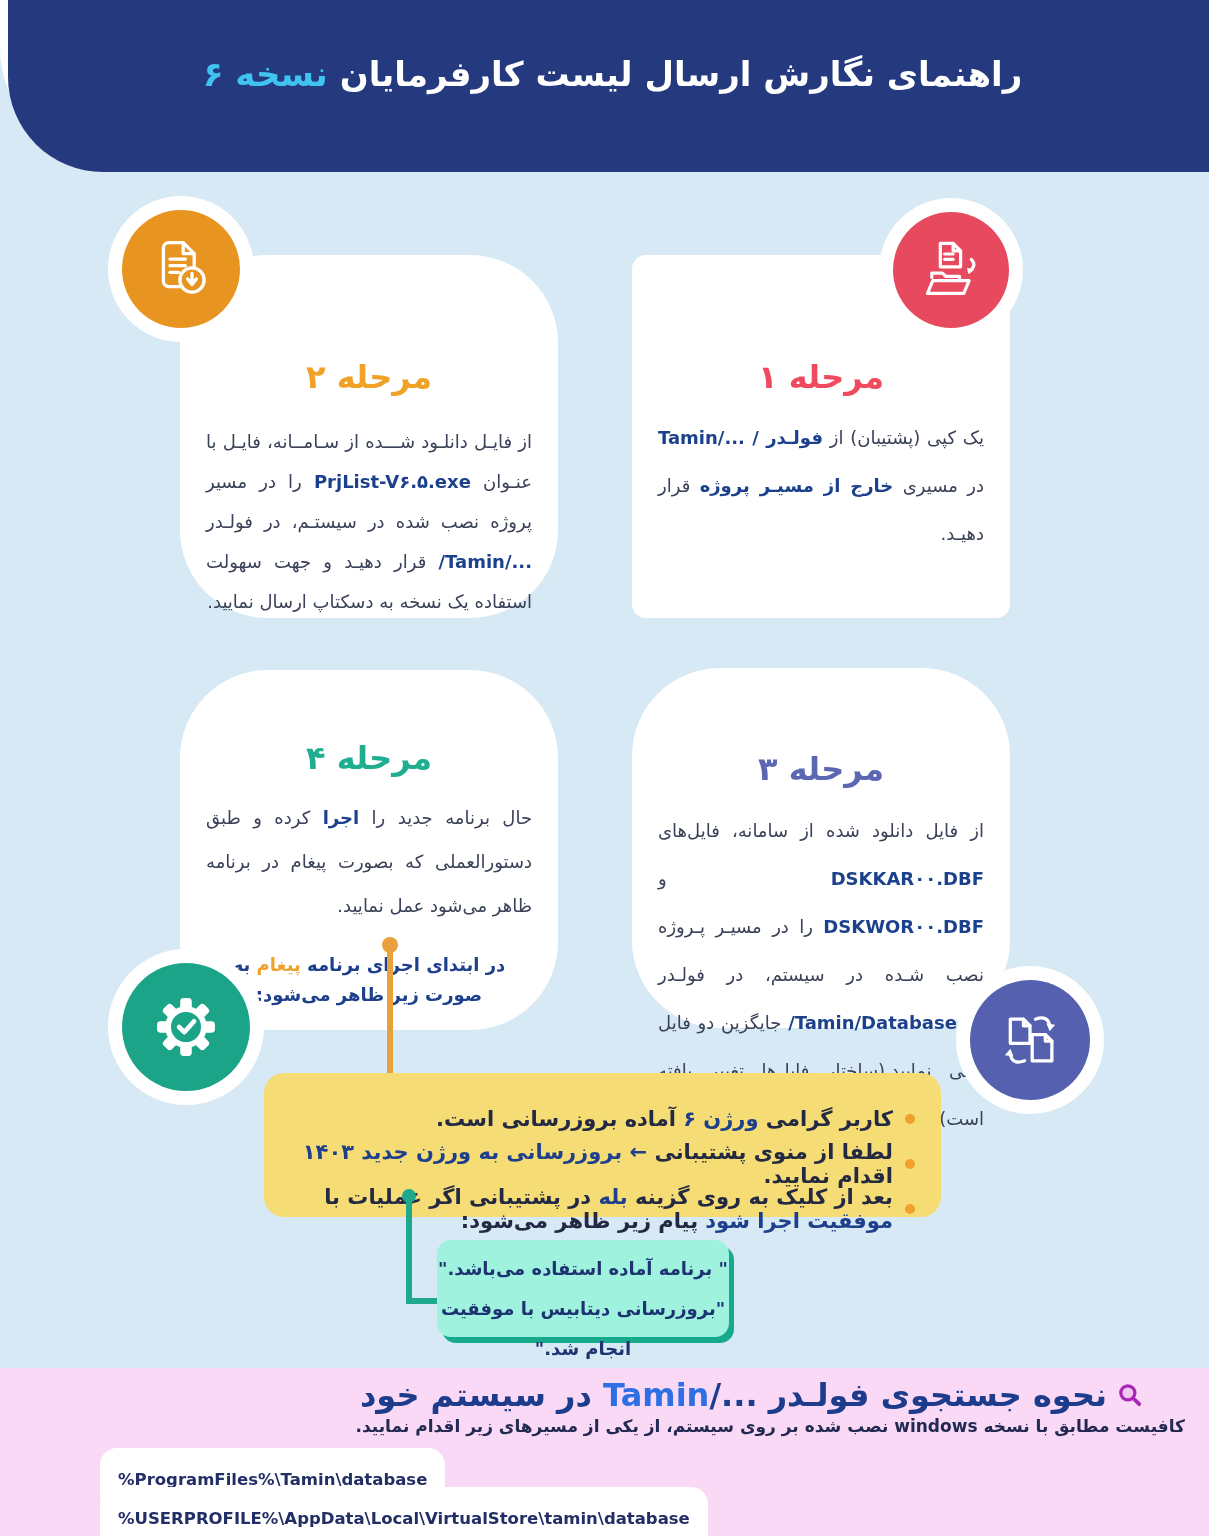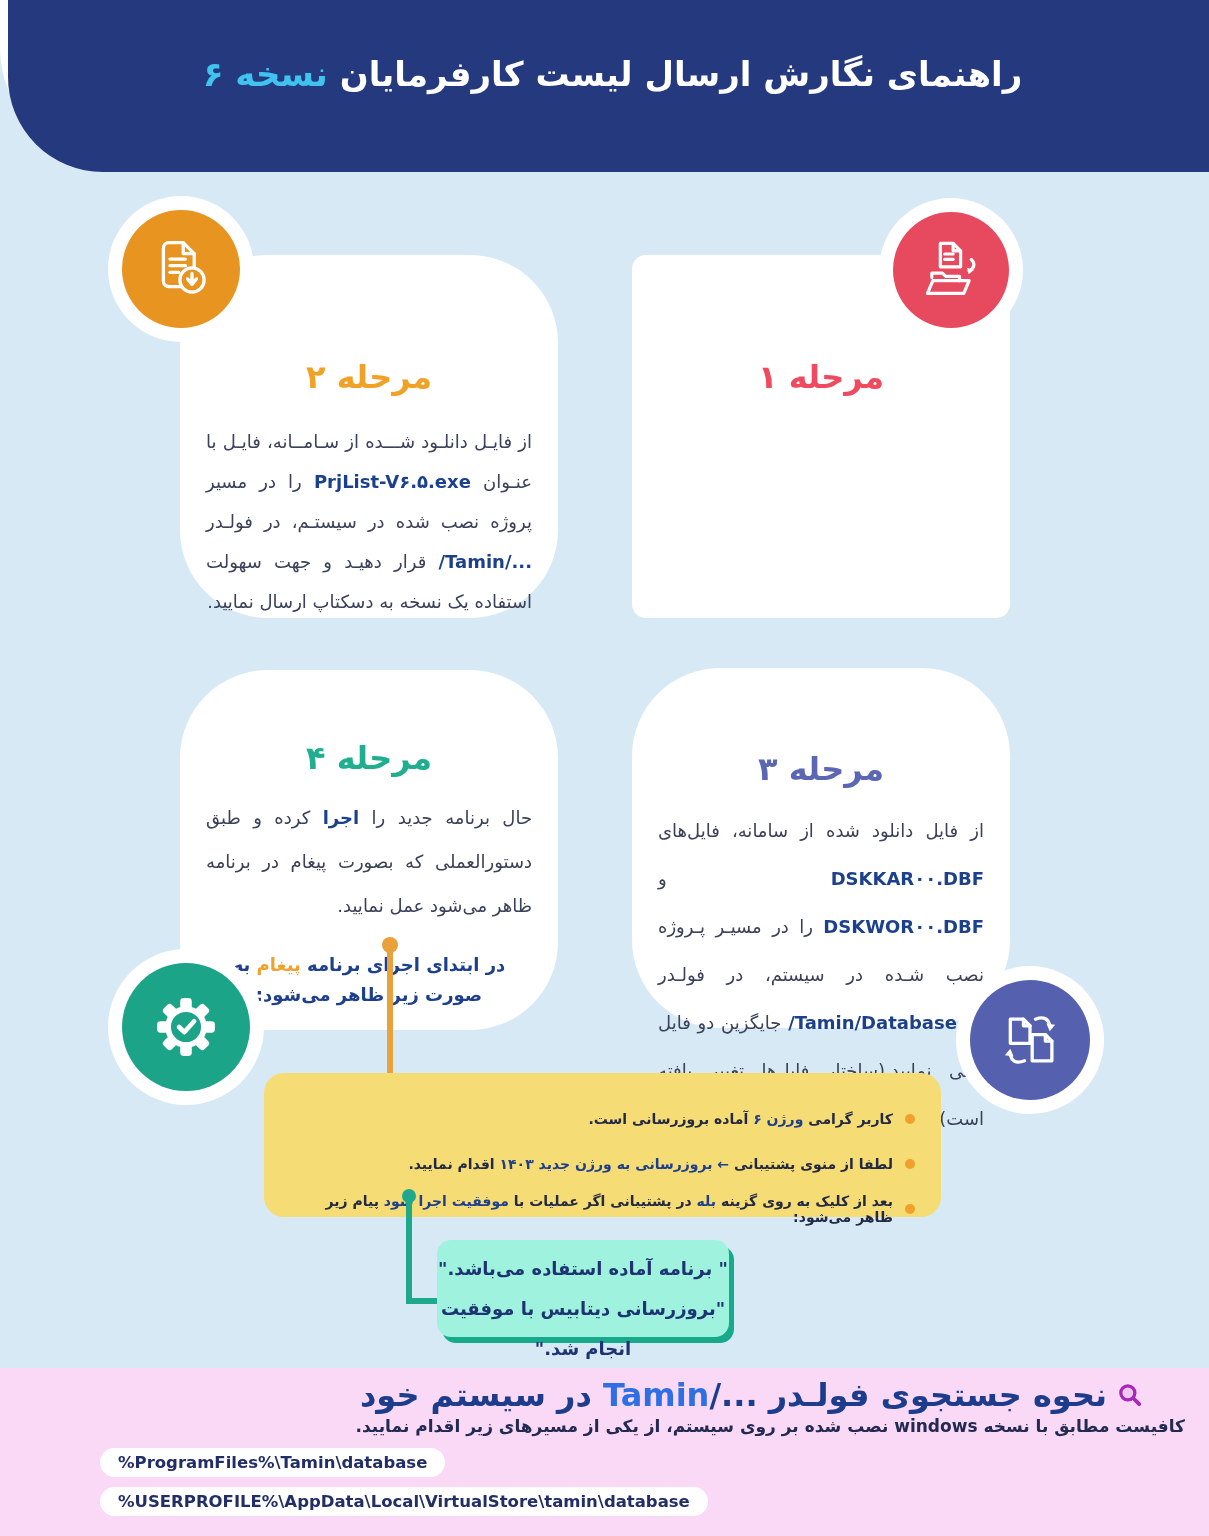"یک کپی (پشتیبان) از فولـدر" p.body { html: none -> <p><span>یک کپی (پشتیبان) از </span><span>فولـدر / </span><span>Tamin/...</span><span> در مسیری </span><span>خارج از مسیـر پروژه</span><span> قرار دهیـد.</span></p> }
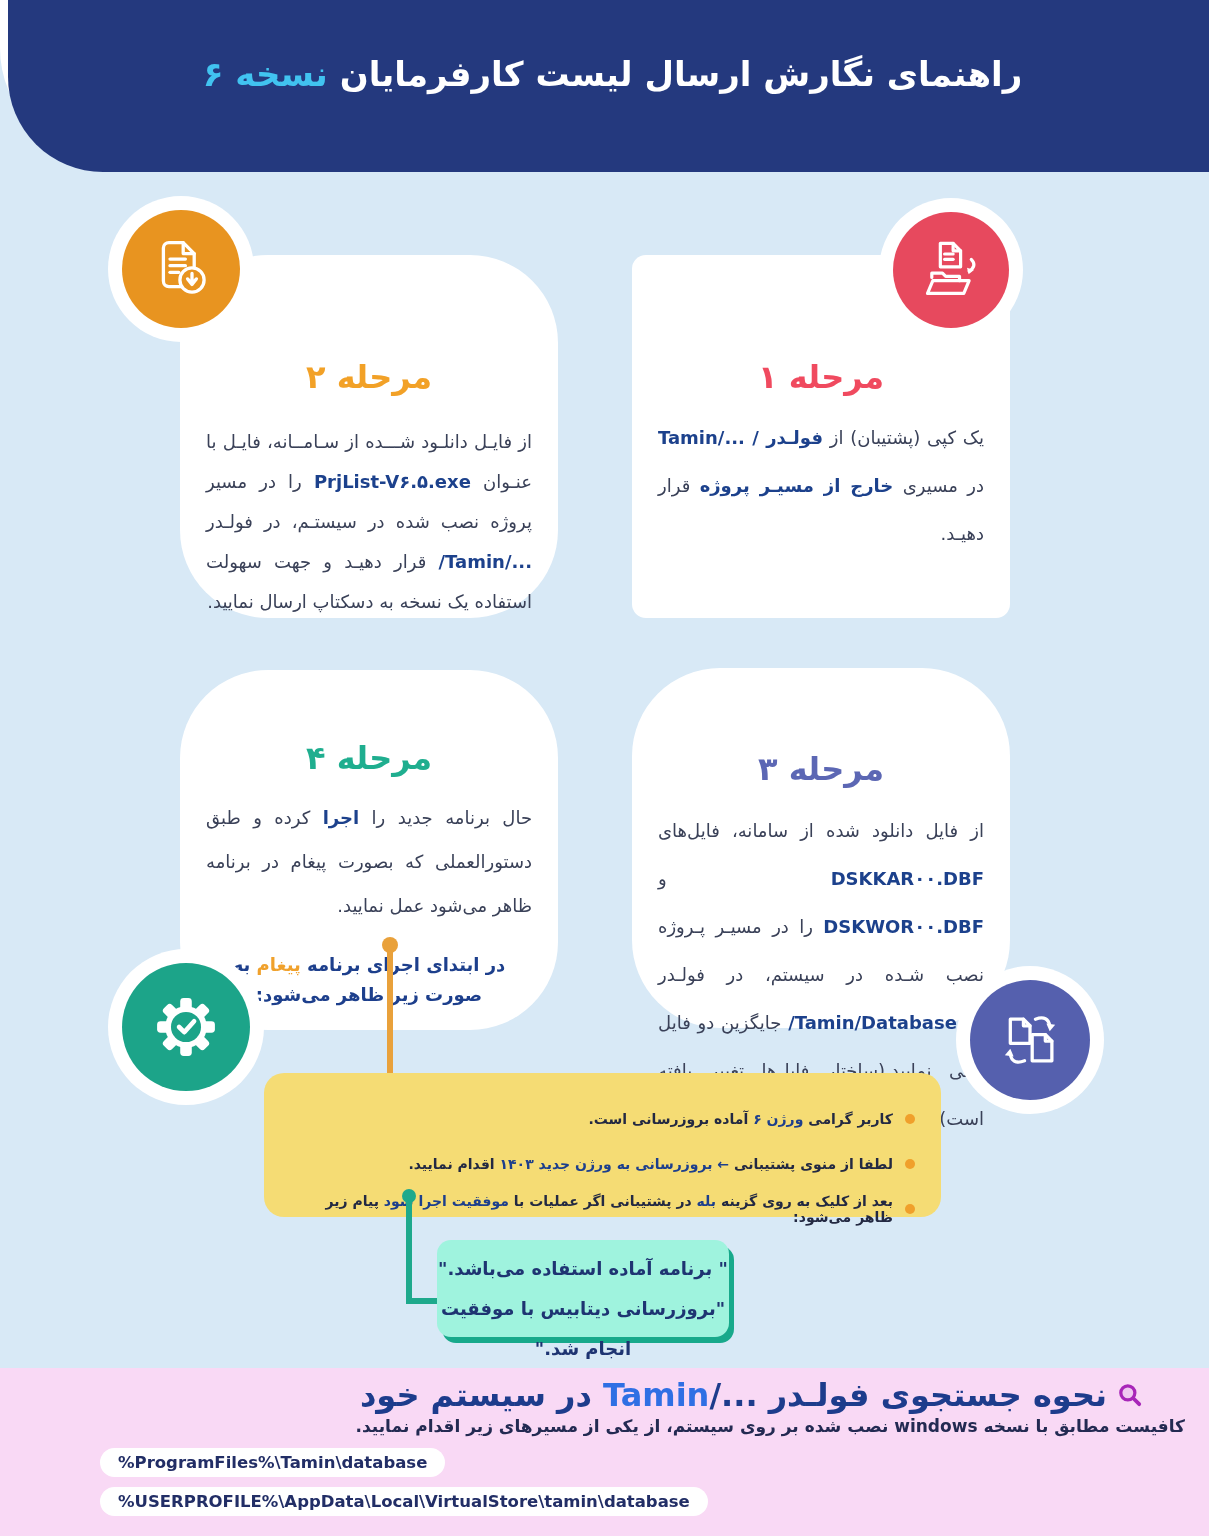"کاربر گرامی ورژن ۶ آماده" .bullet-row { font-size: 14px -> 21px }
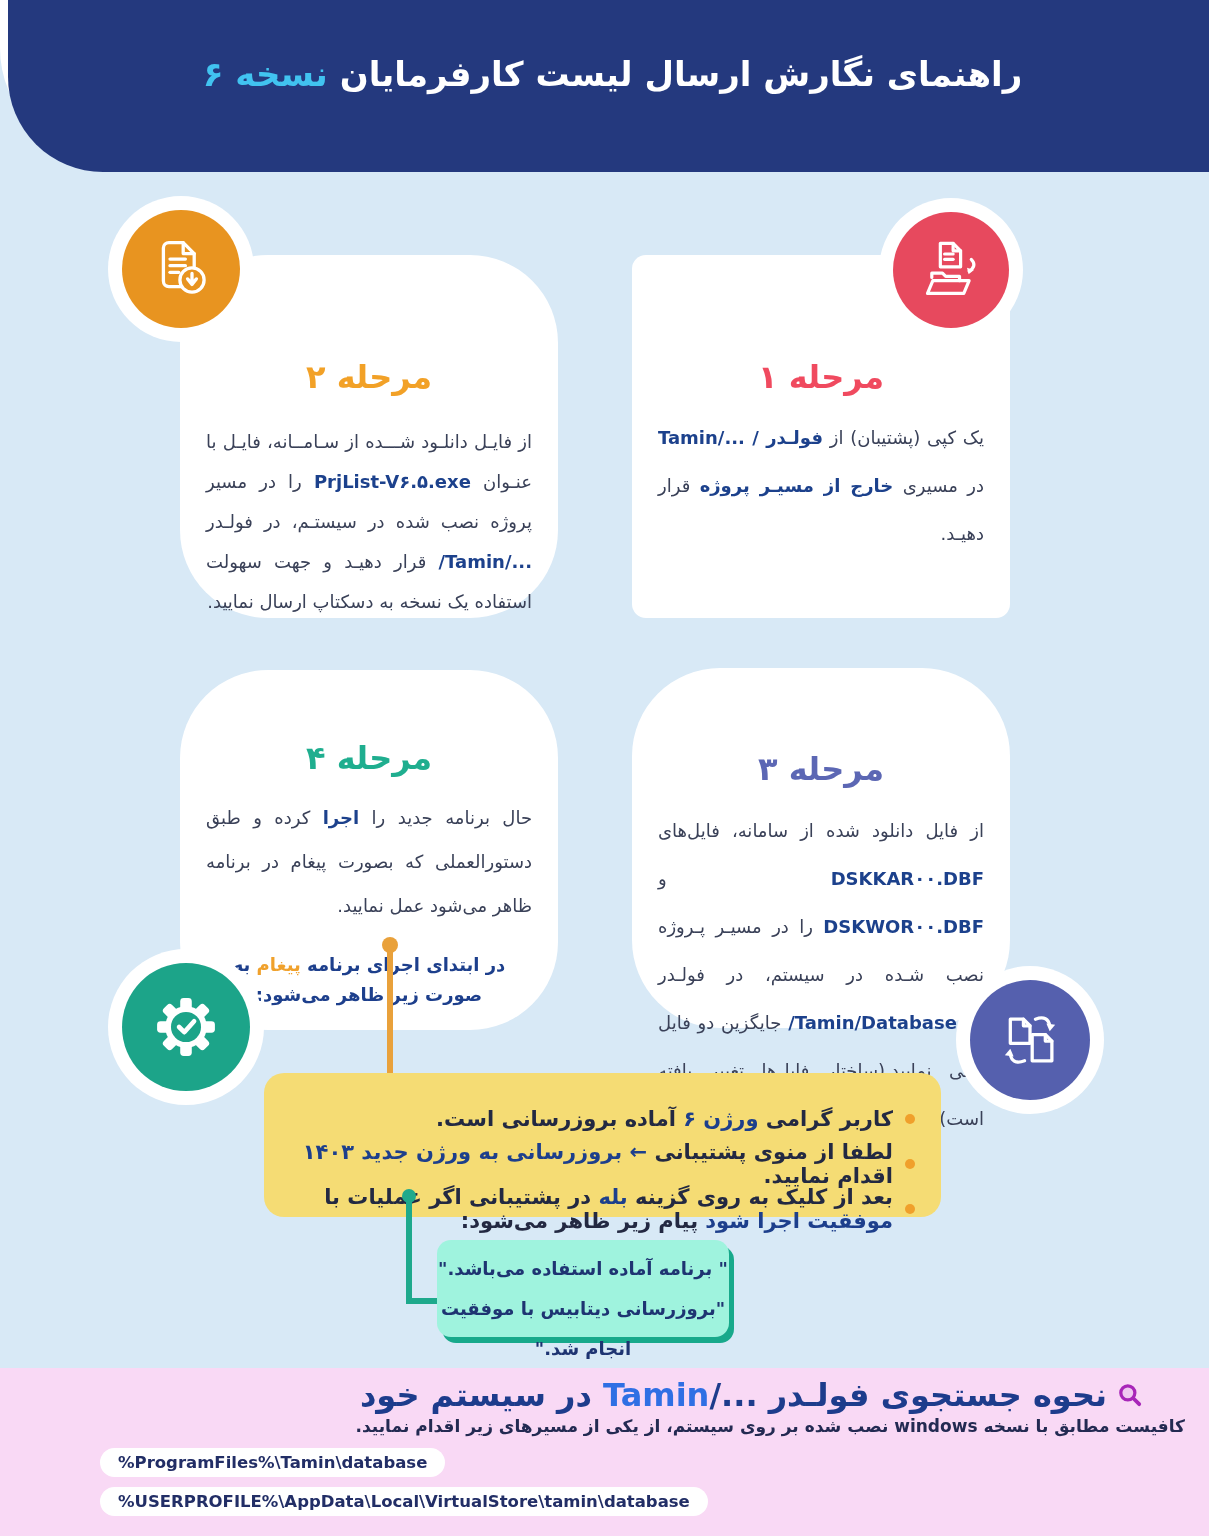"%ProgramFiles%\Tamin\database" .pill { padding: 5px 18px -> 22px 18px }
